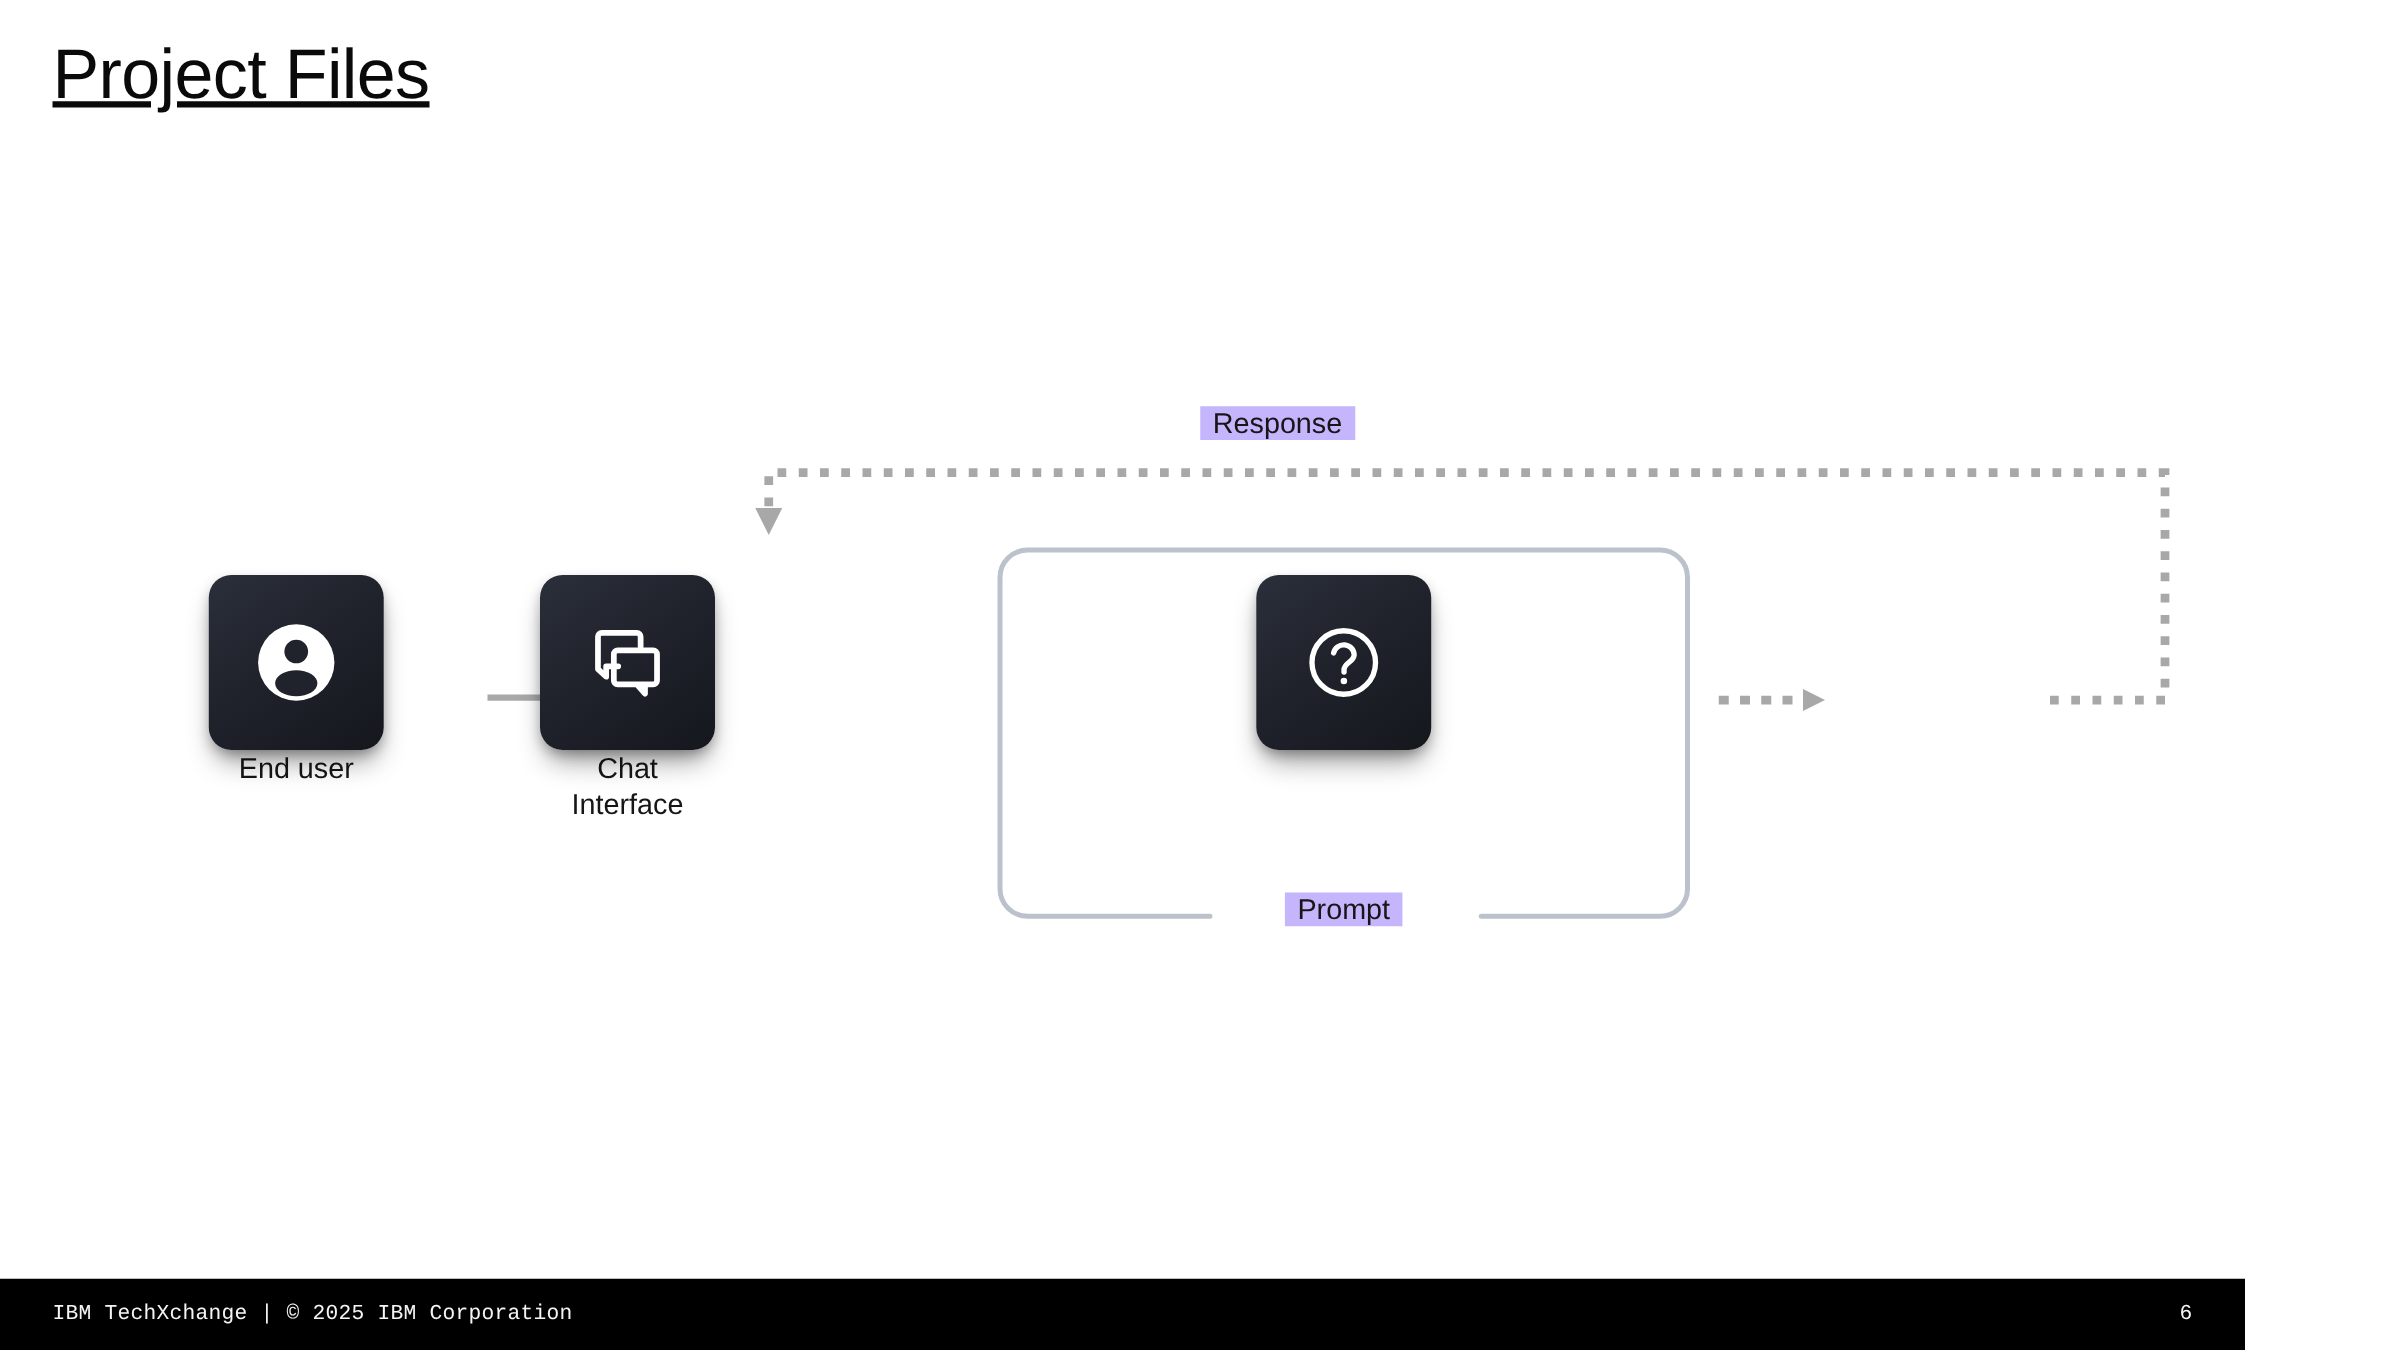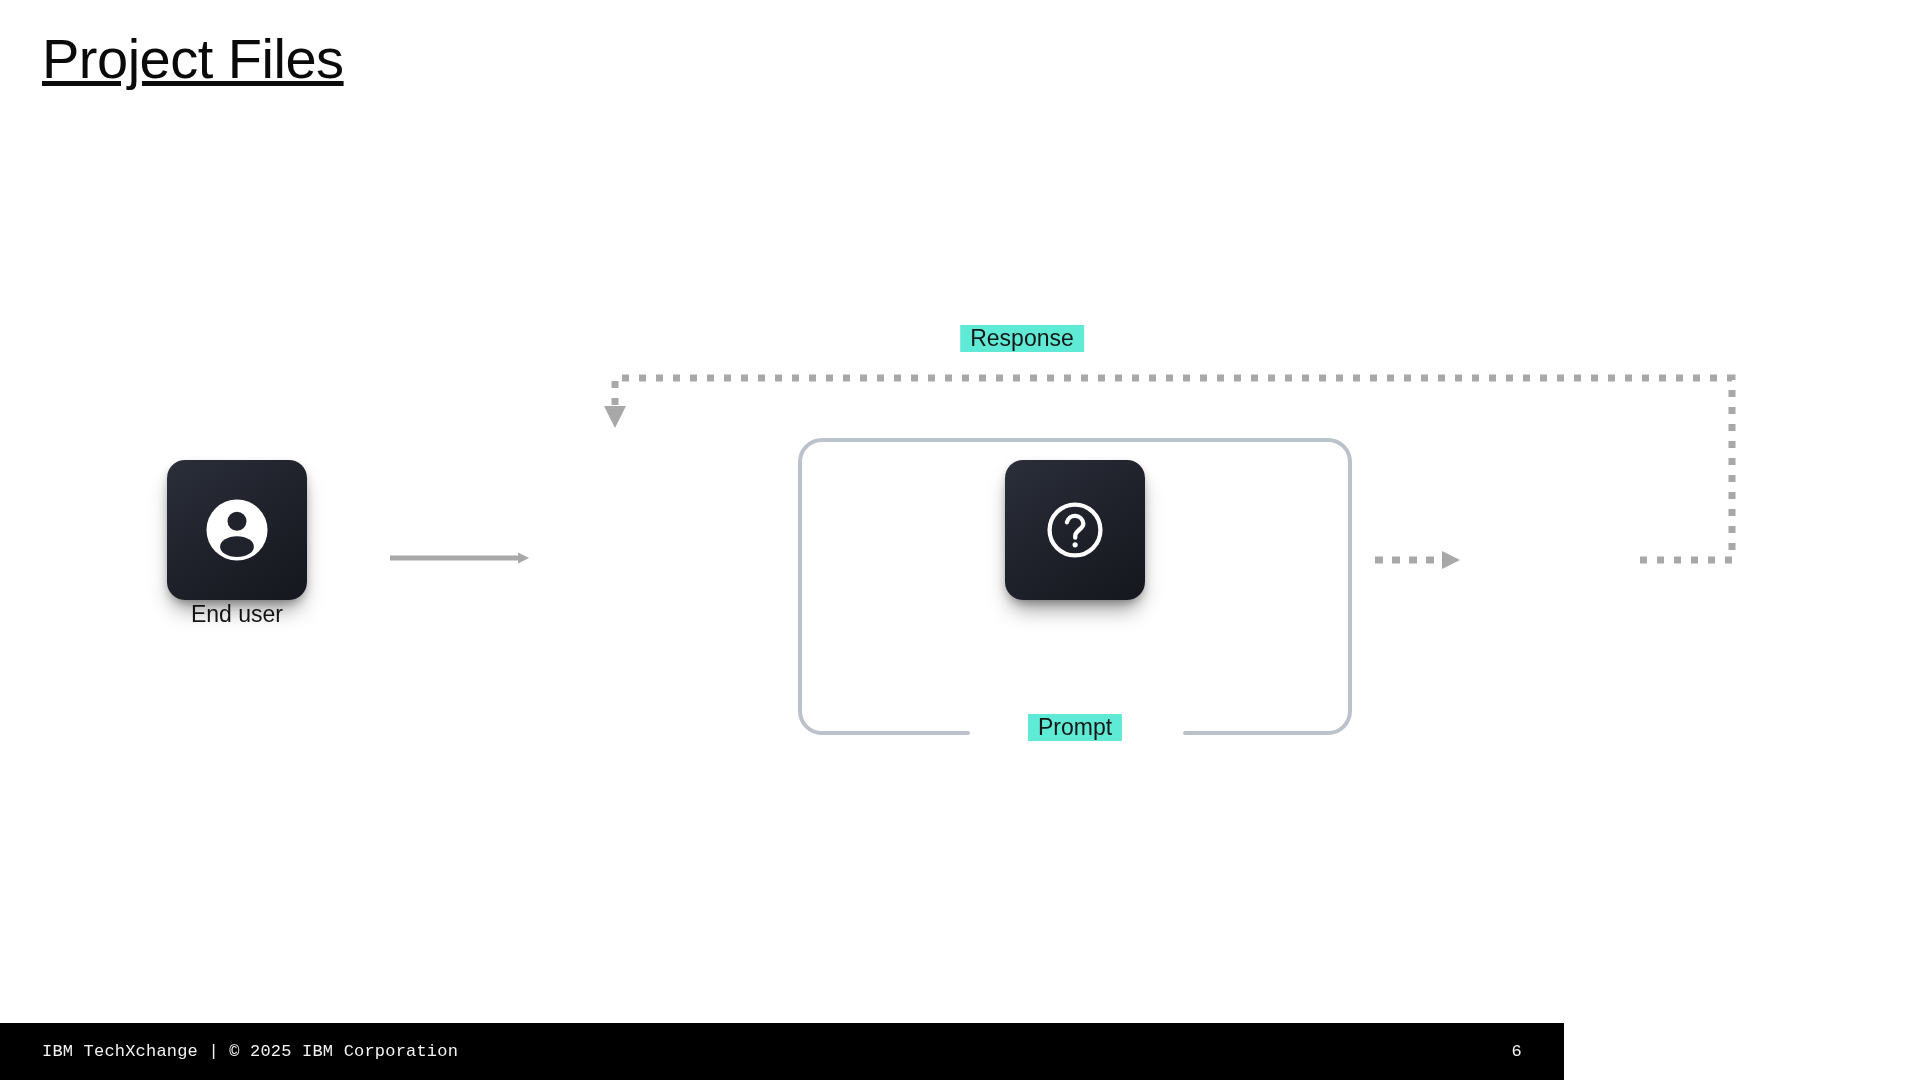"Response" .edge-caption { background: #5eead4 -> #c4b5fd }
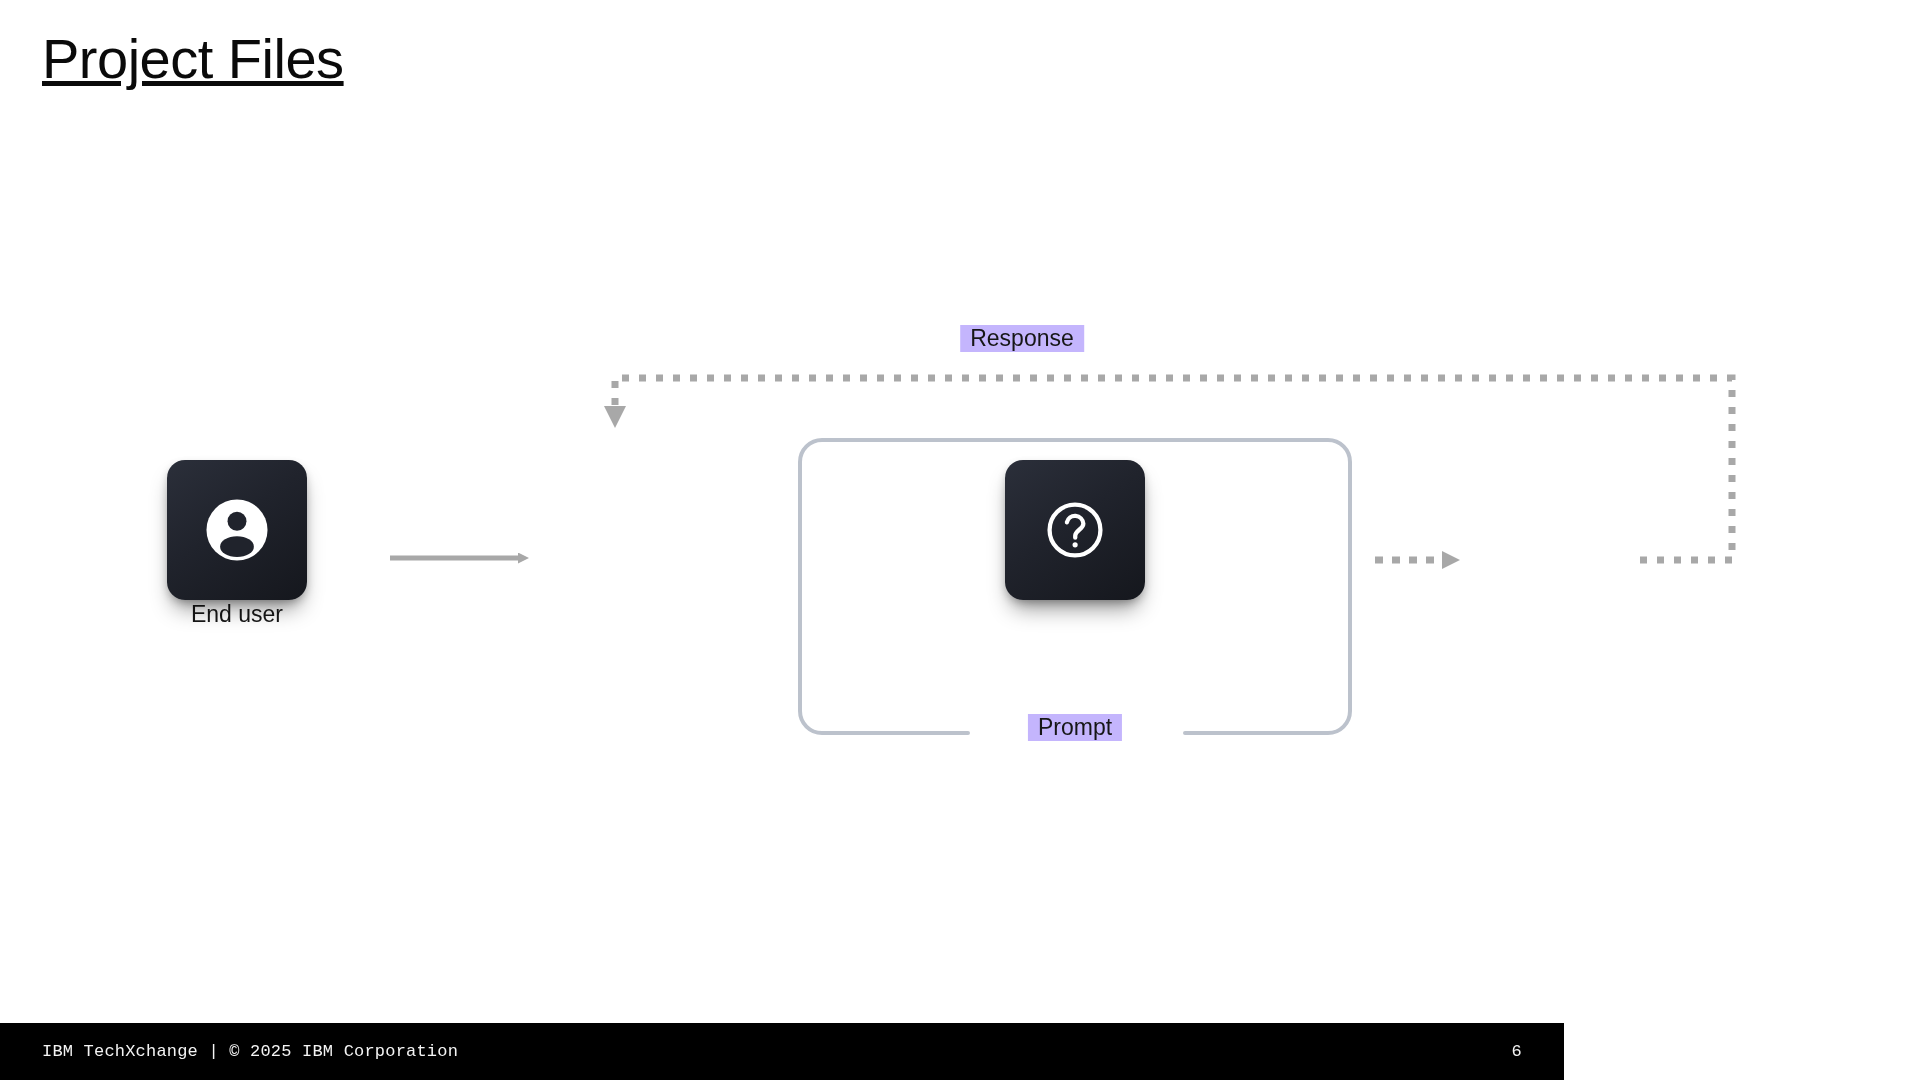"Chat" div.node { html: none -> <div> <div> <svg> <path></path> <path></path> </svg> </div> <div>Chat Interface</div> </div> }
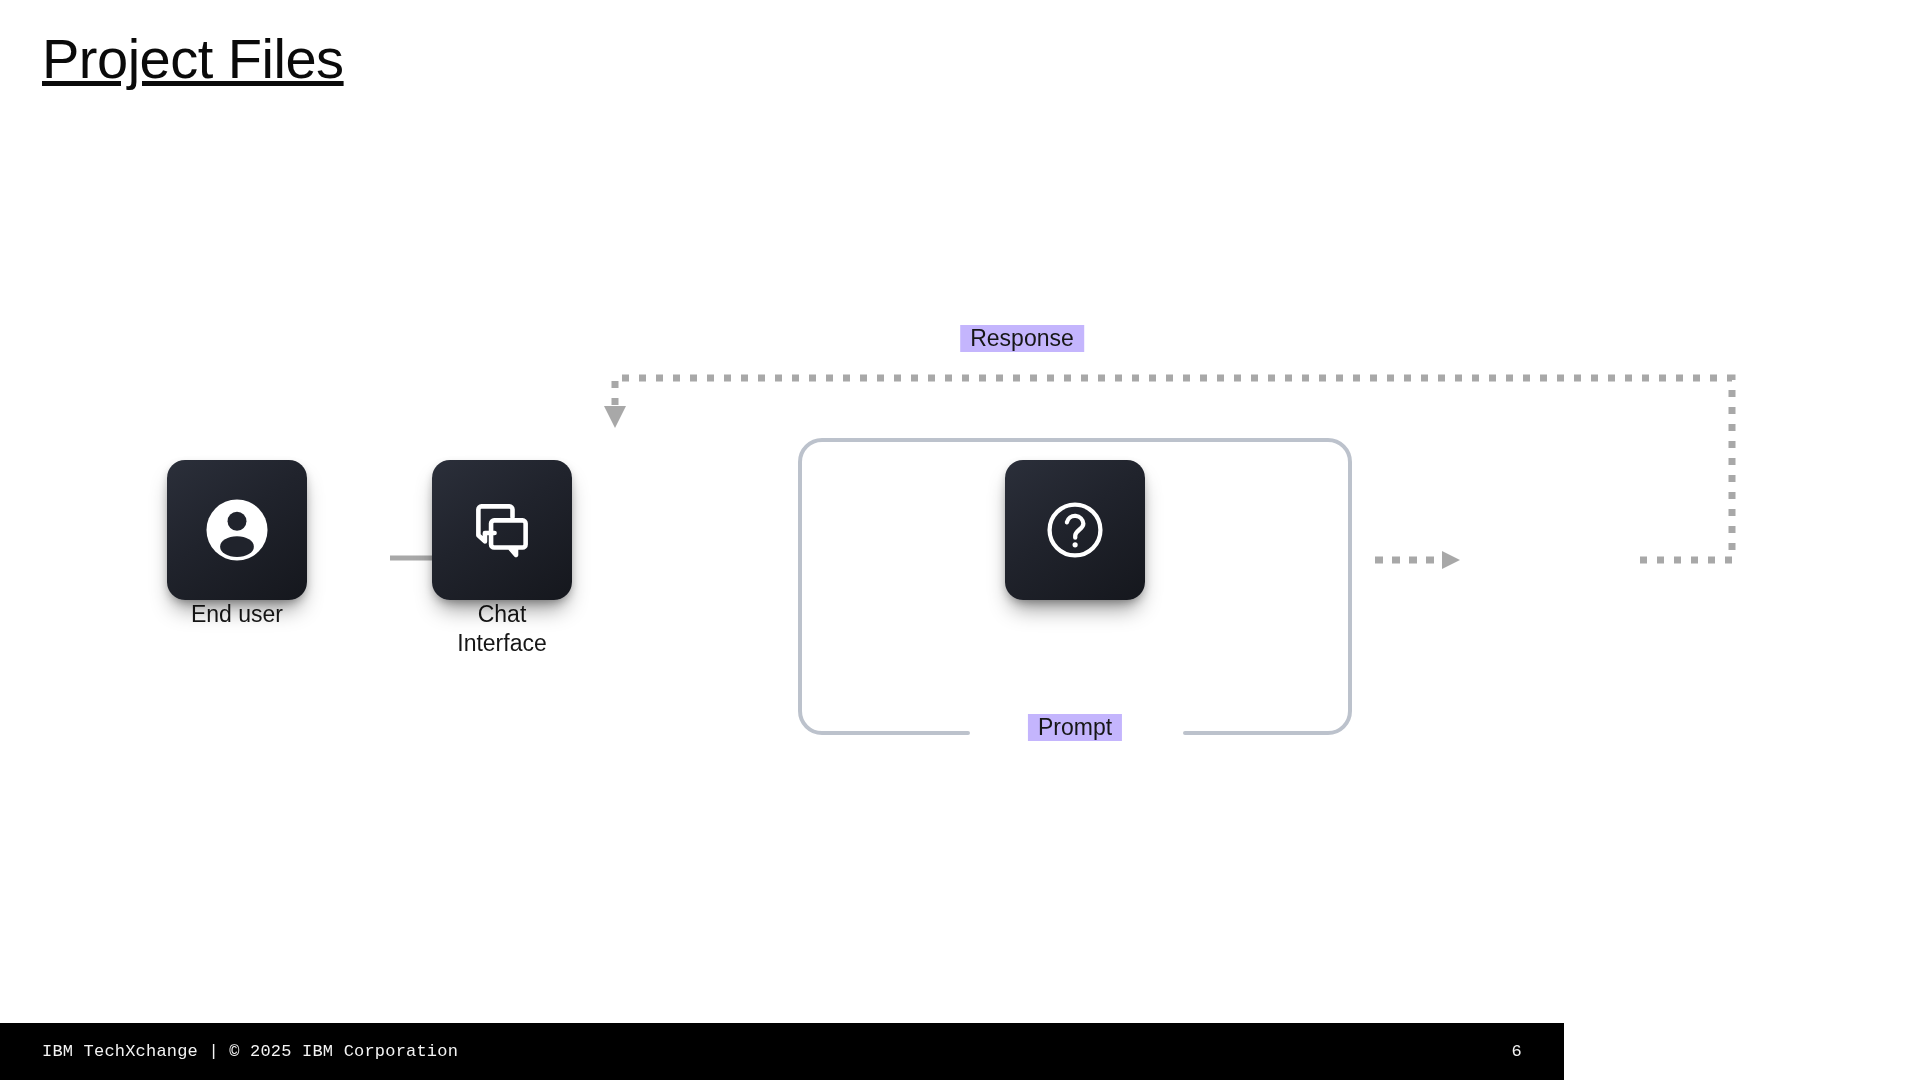"IBM TechXchange | © 2025" #footer-bar { width: 1564px -> 1796px }
